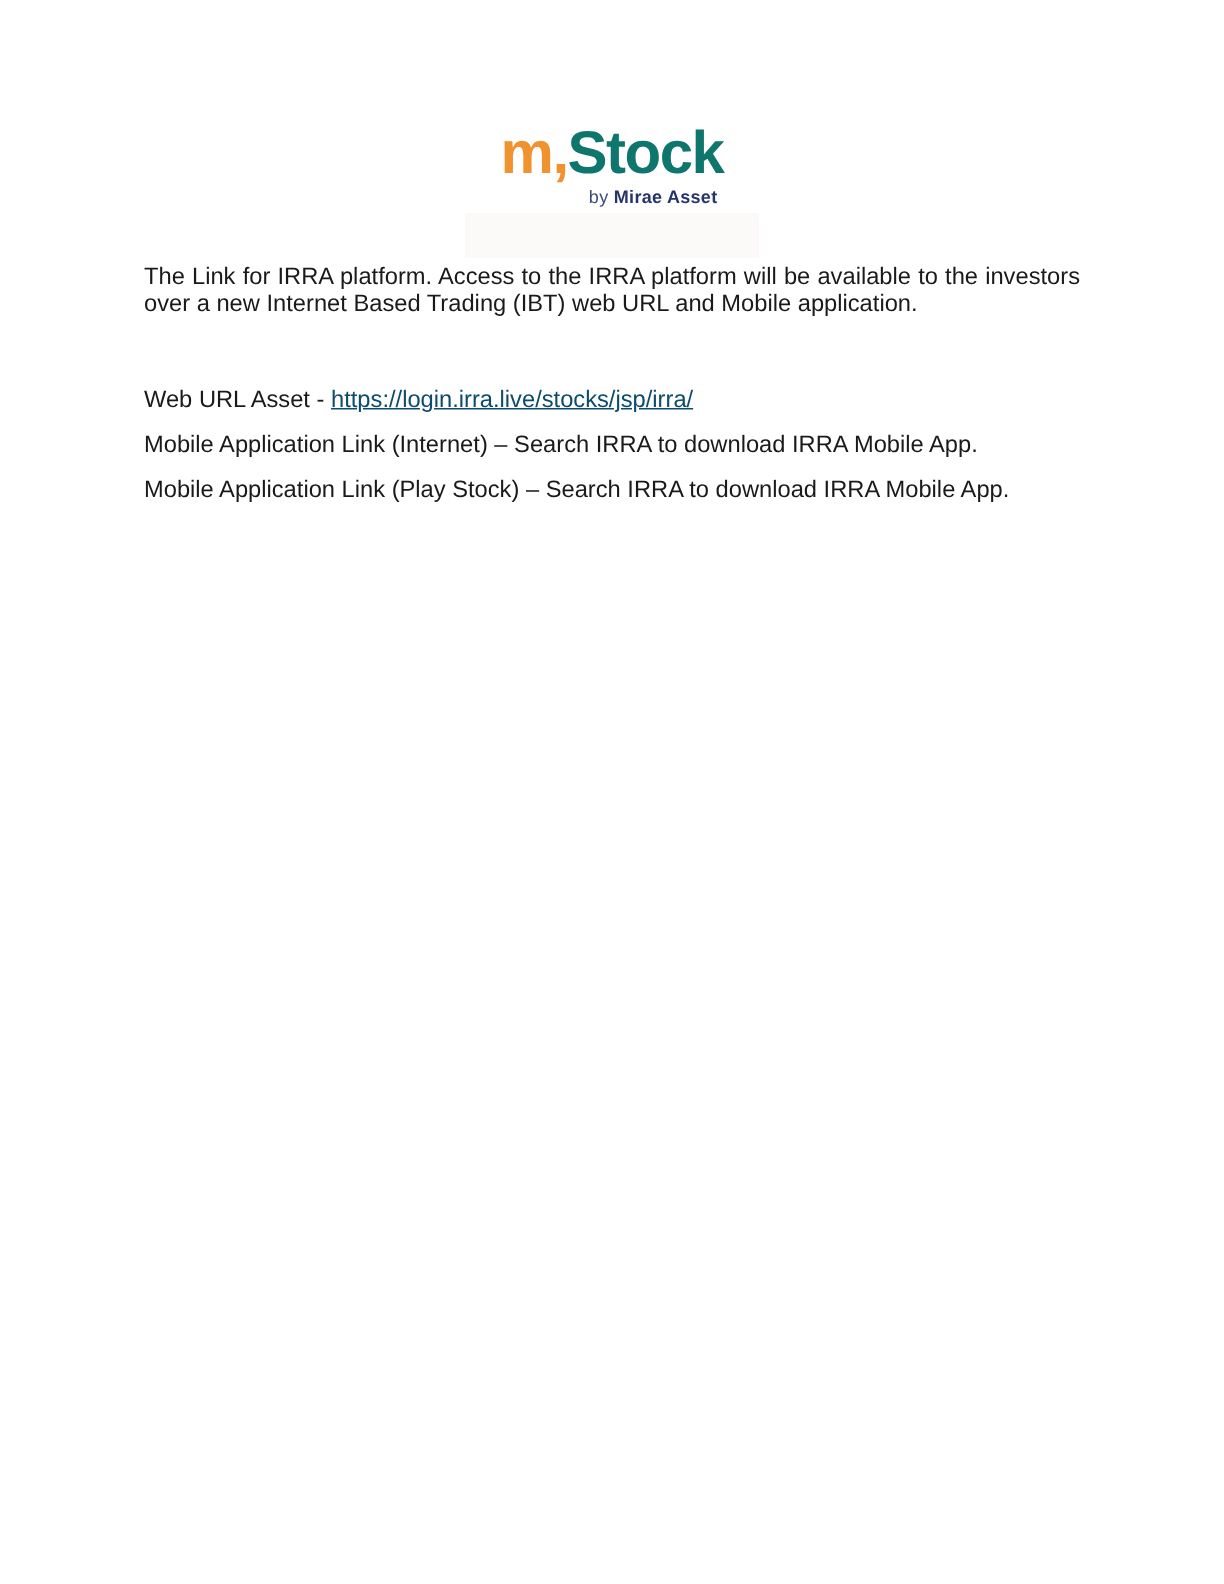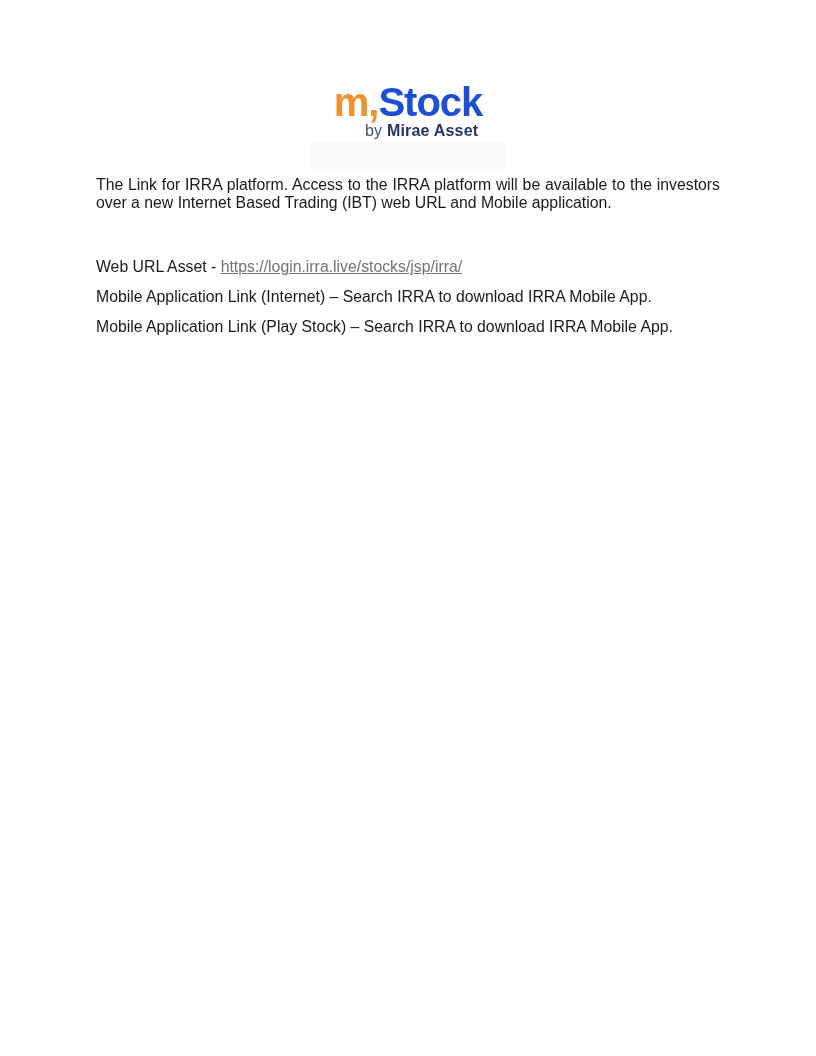"Stock" .logo-stock { color: #1d4ed8 -> #0f766e }
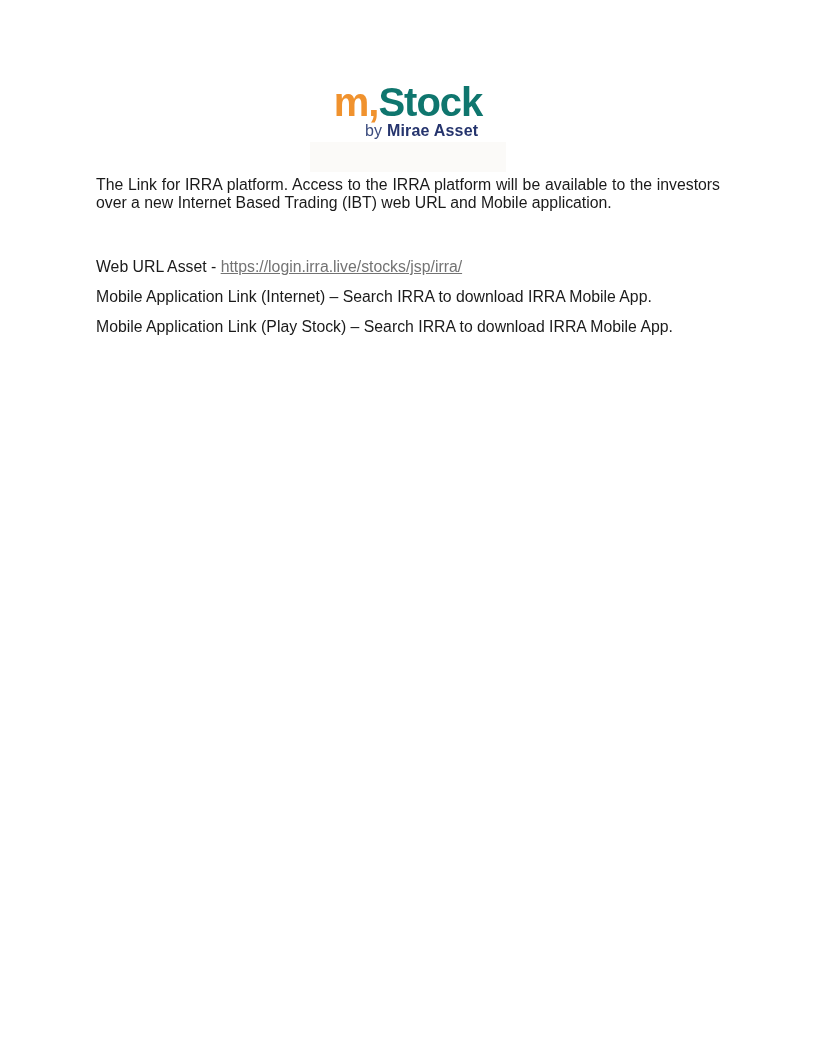"by Mirae Asset" .logo-tagline { font-size: 16px -> 12px }
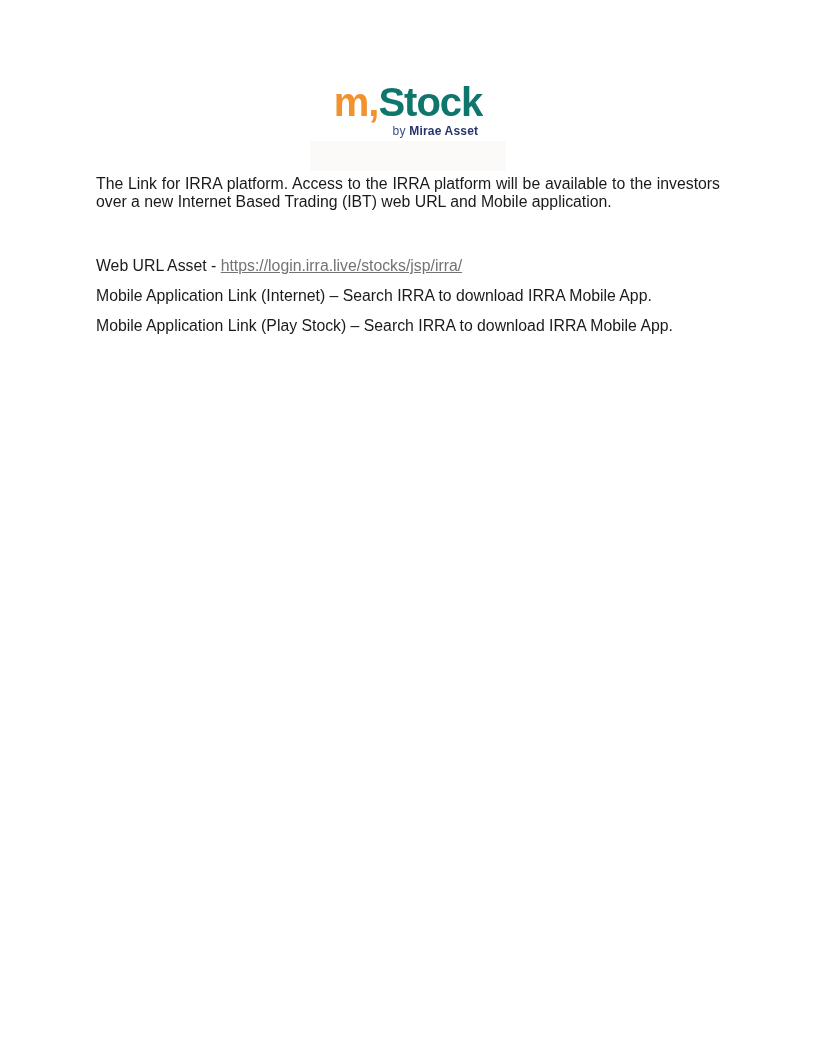"https://login.irra.live/stocks/jsp/irra/" a.url-link { color: #737373 -> #0c4a6e }
